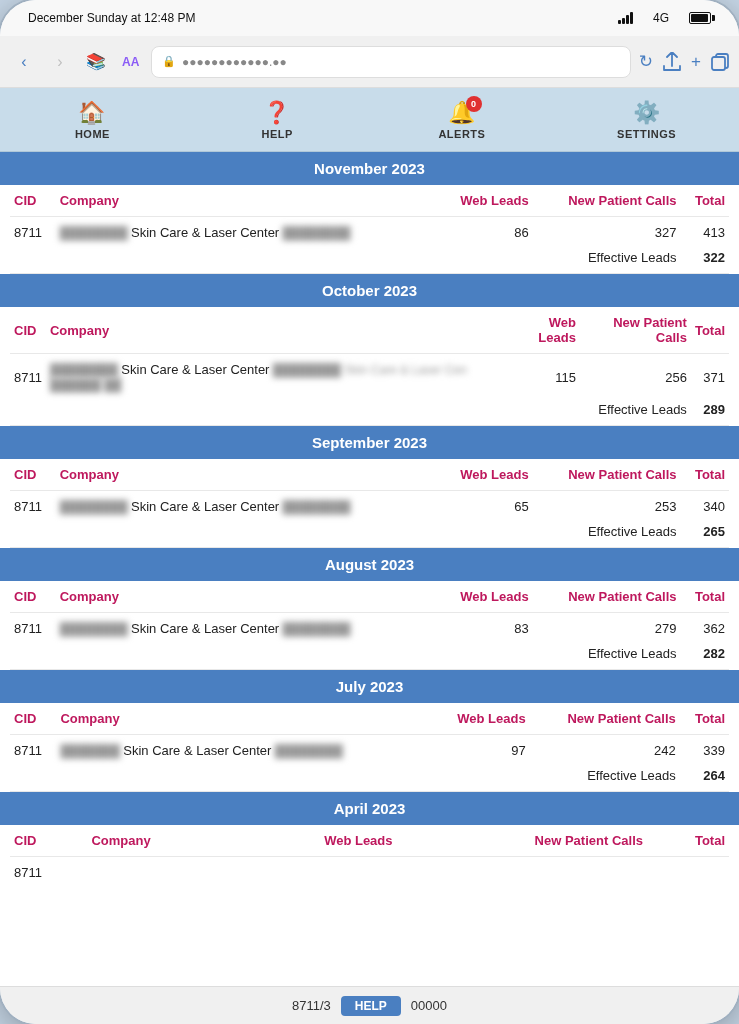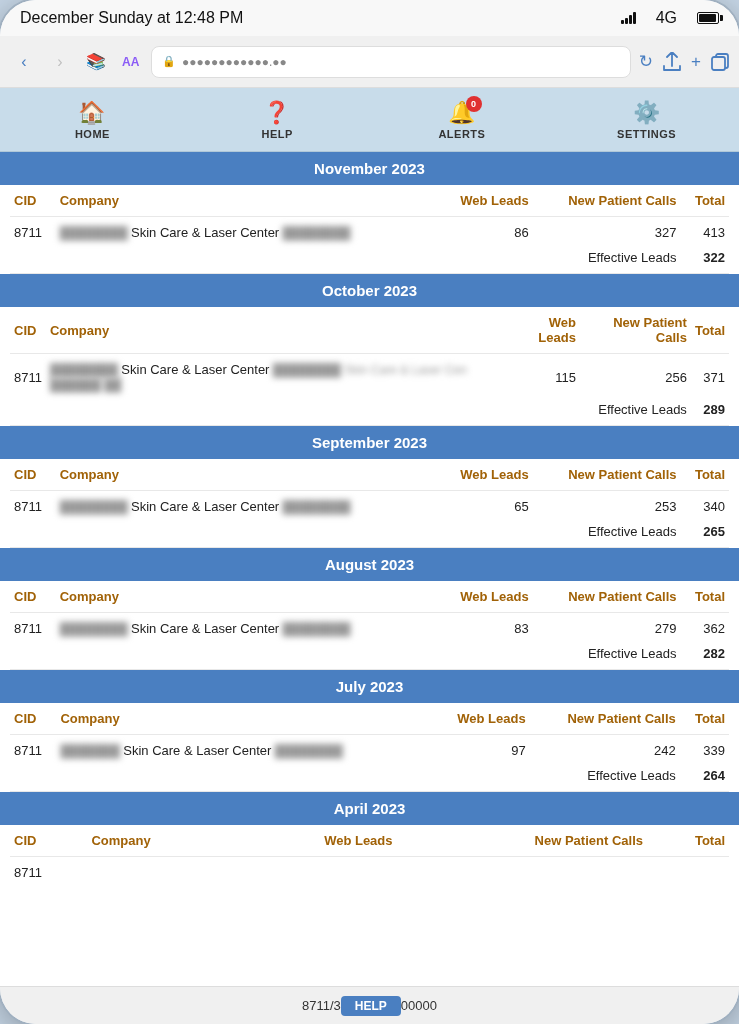"December Sunday at 12:48 PM" .status-bar { font-size: 16px -> 12px; padding: 0 20px -> 0 28px }
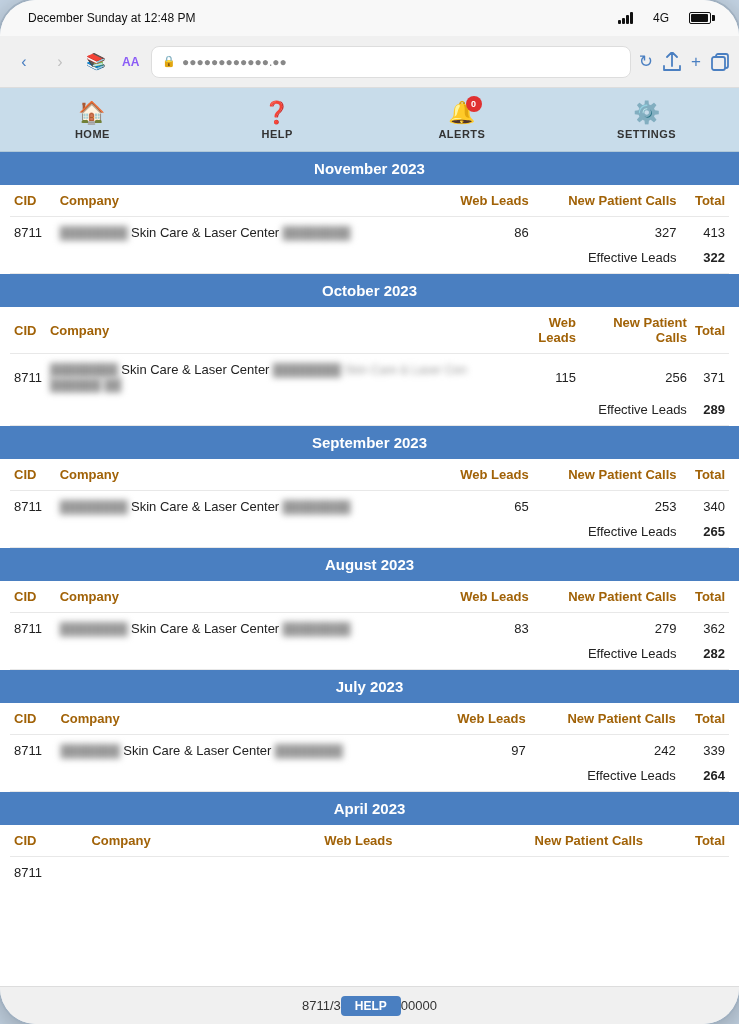"CID" .data-table thead tr th { color: #a16207 -> #be185d }
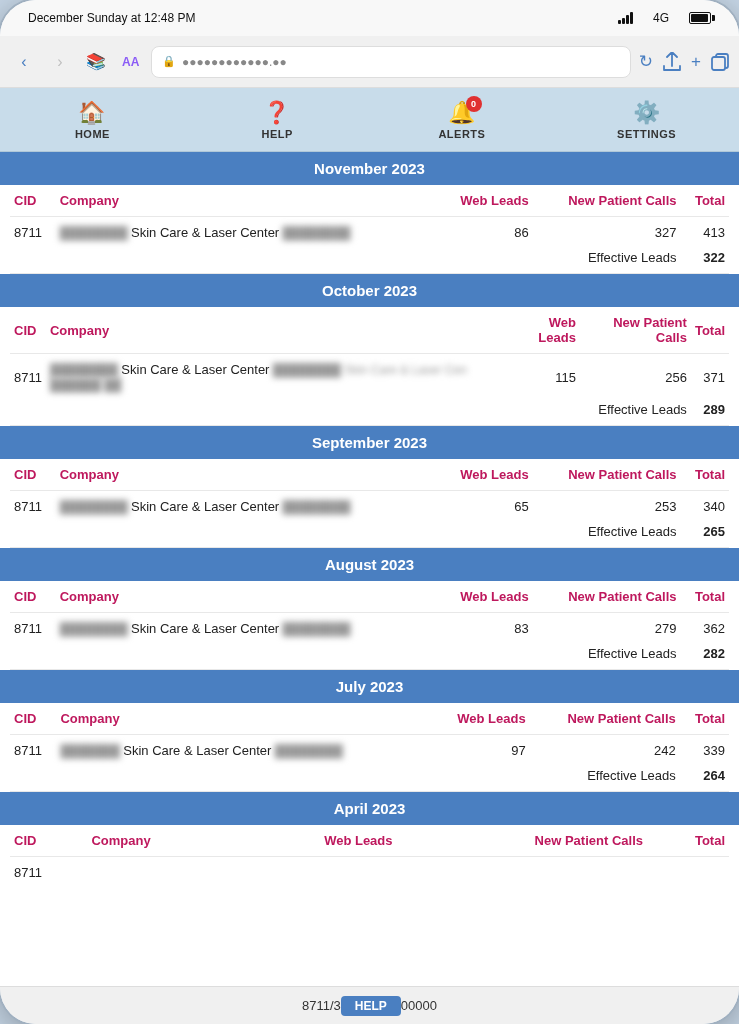"8711/3" .footer-bar { gap: none -> 10px }
